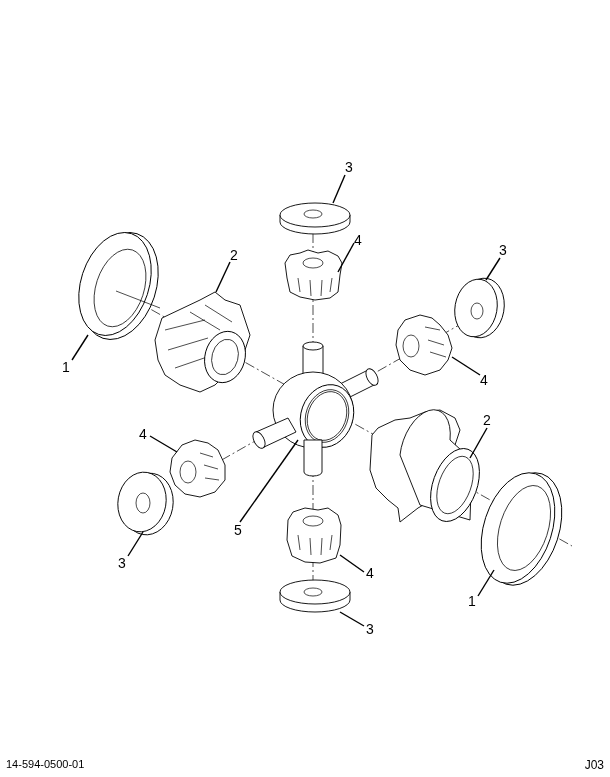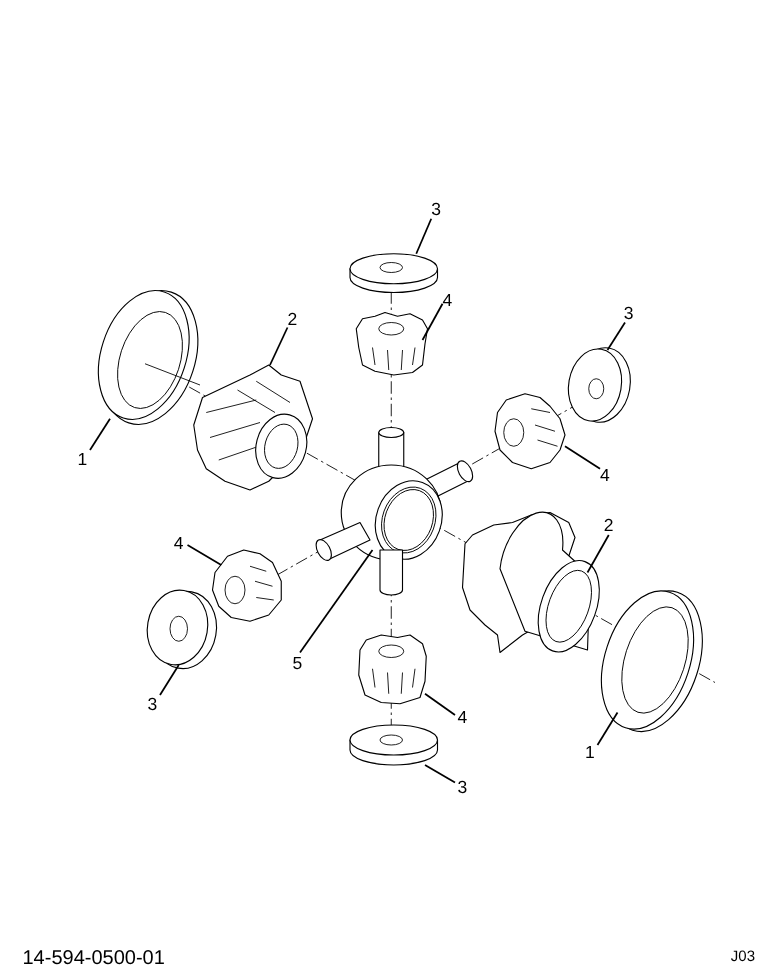"14-594-0500-01" .footer-left { font-size: 16px -> 11px; left: 18px -> 6px }
